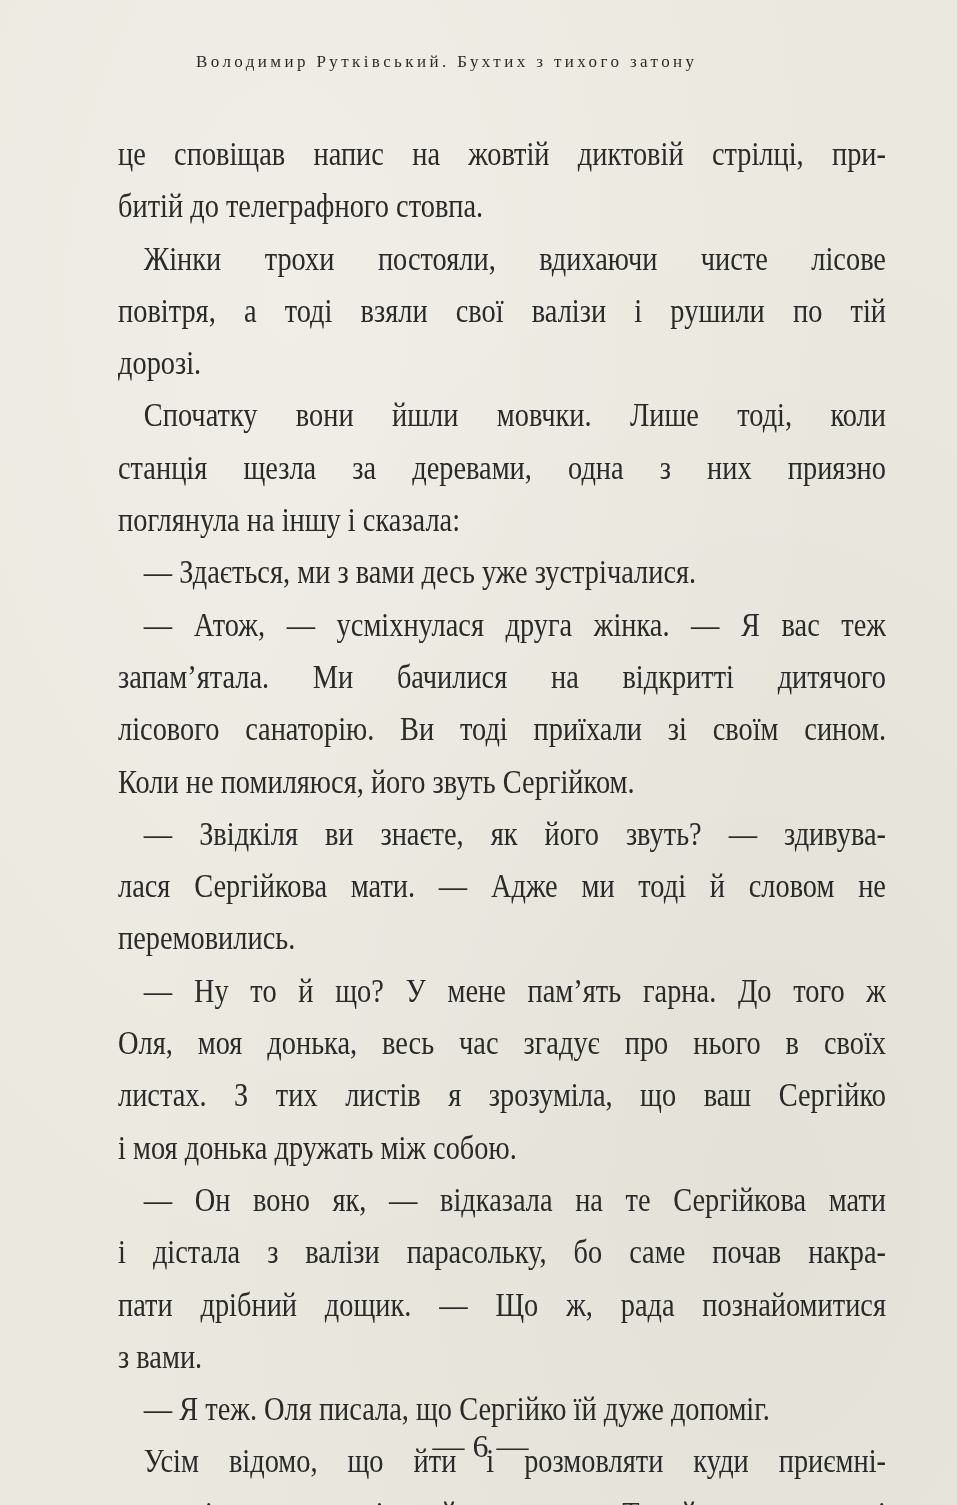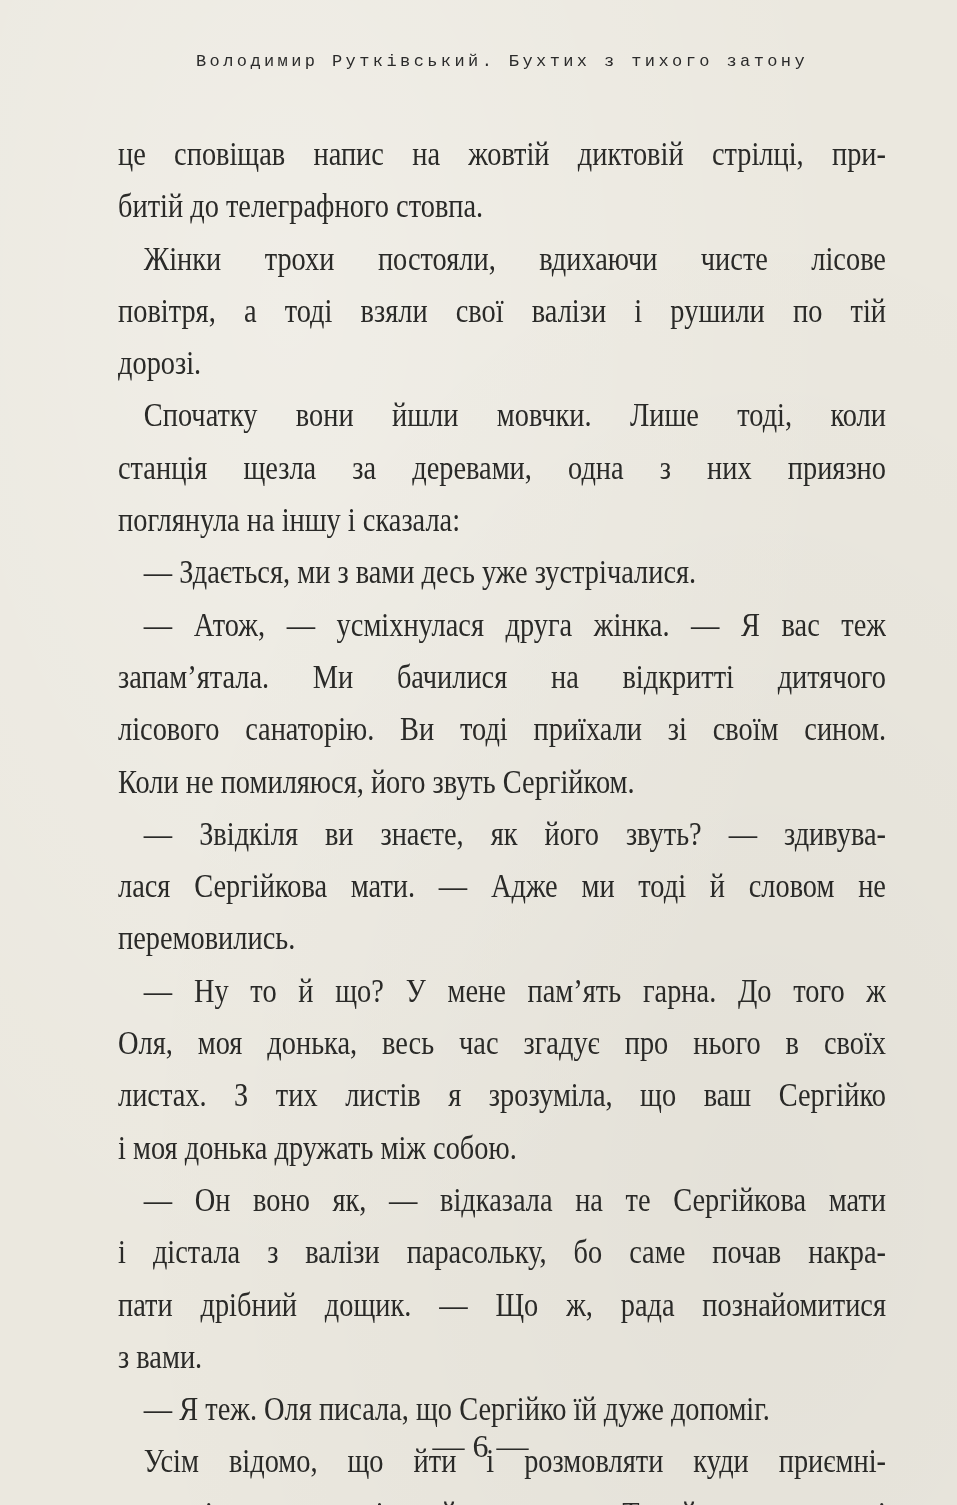"Володимир Рутківський. Бухтих з тихого" .running-header { font-family: Liberation Mono, monospace -> Liberation Serif, serif }
